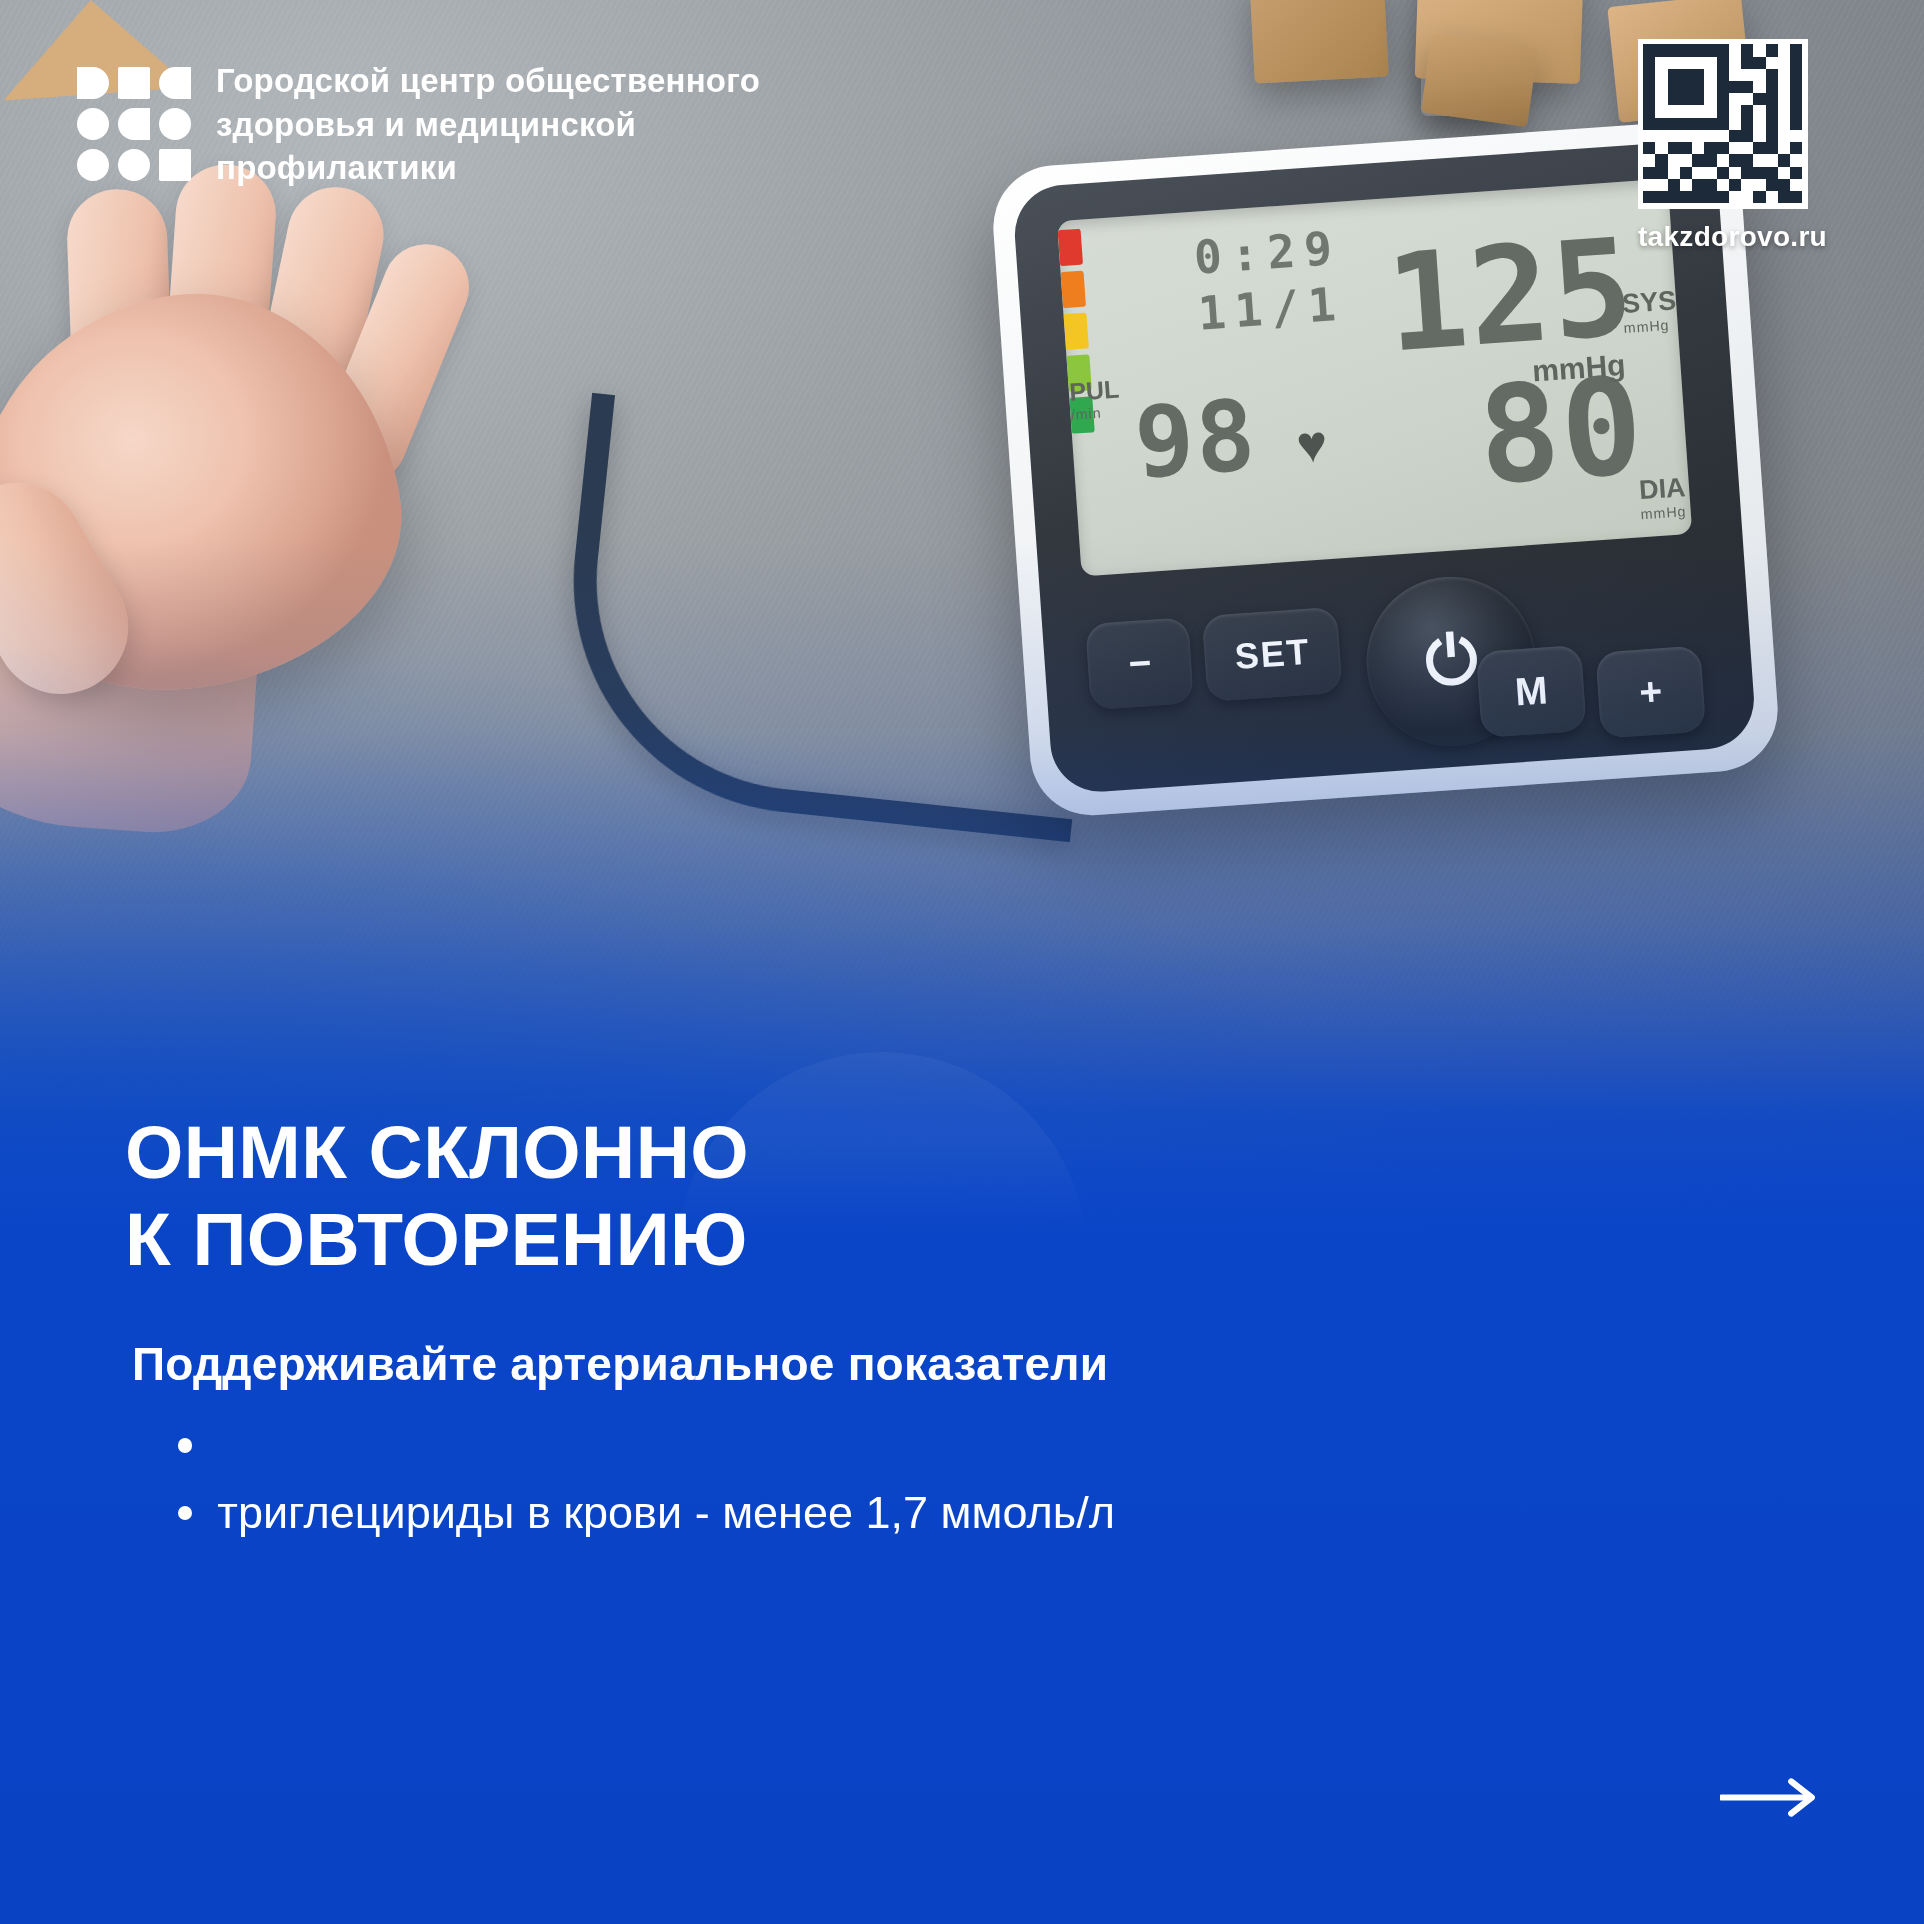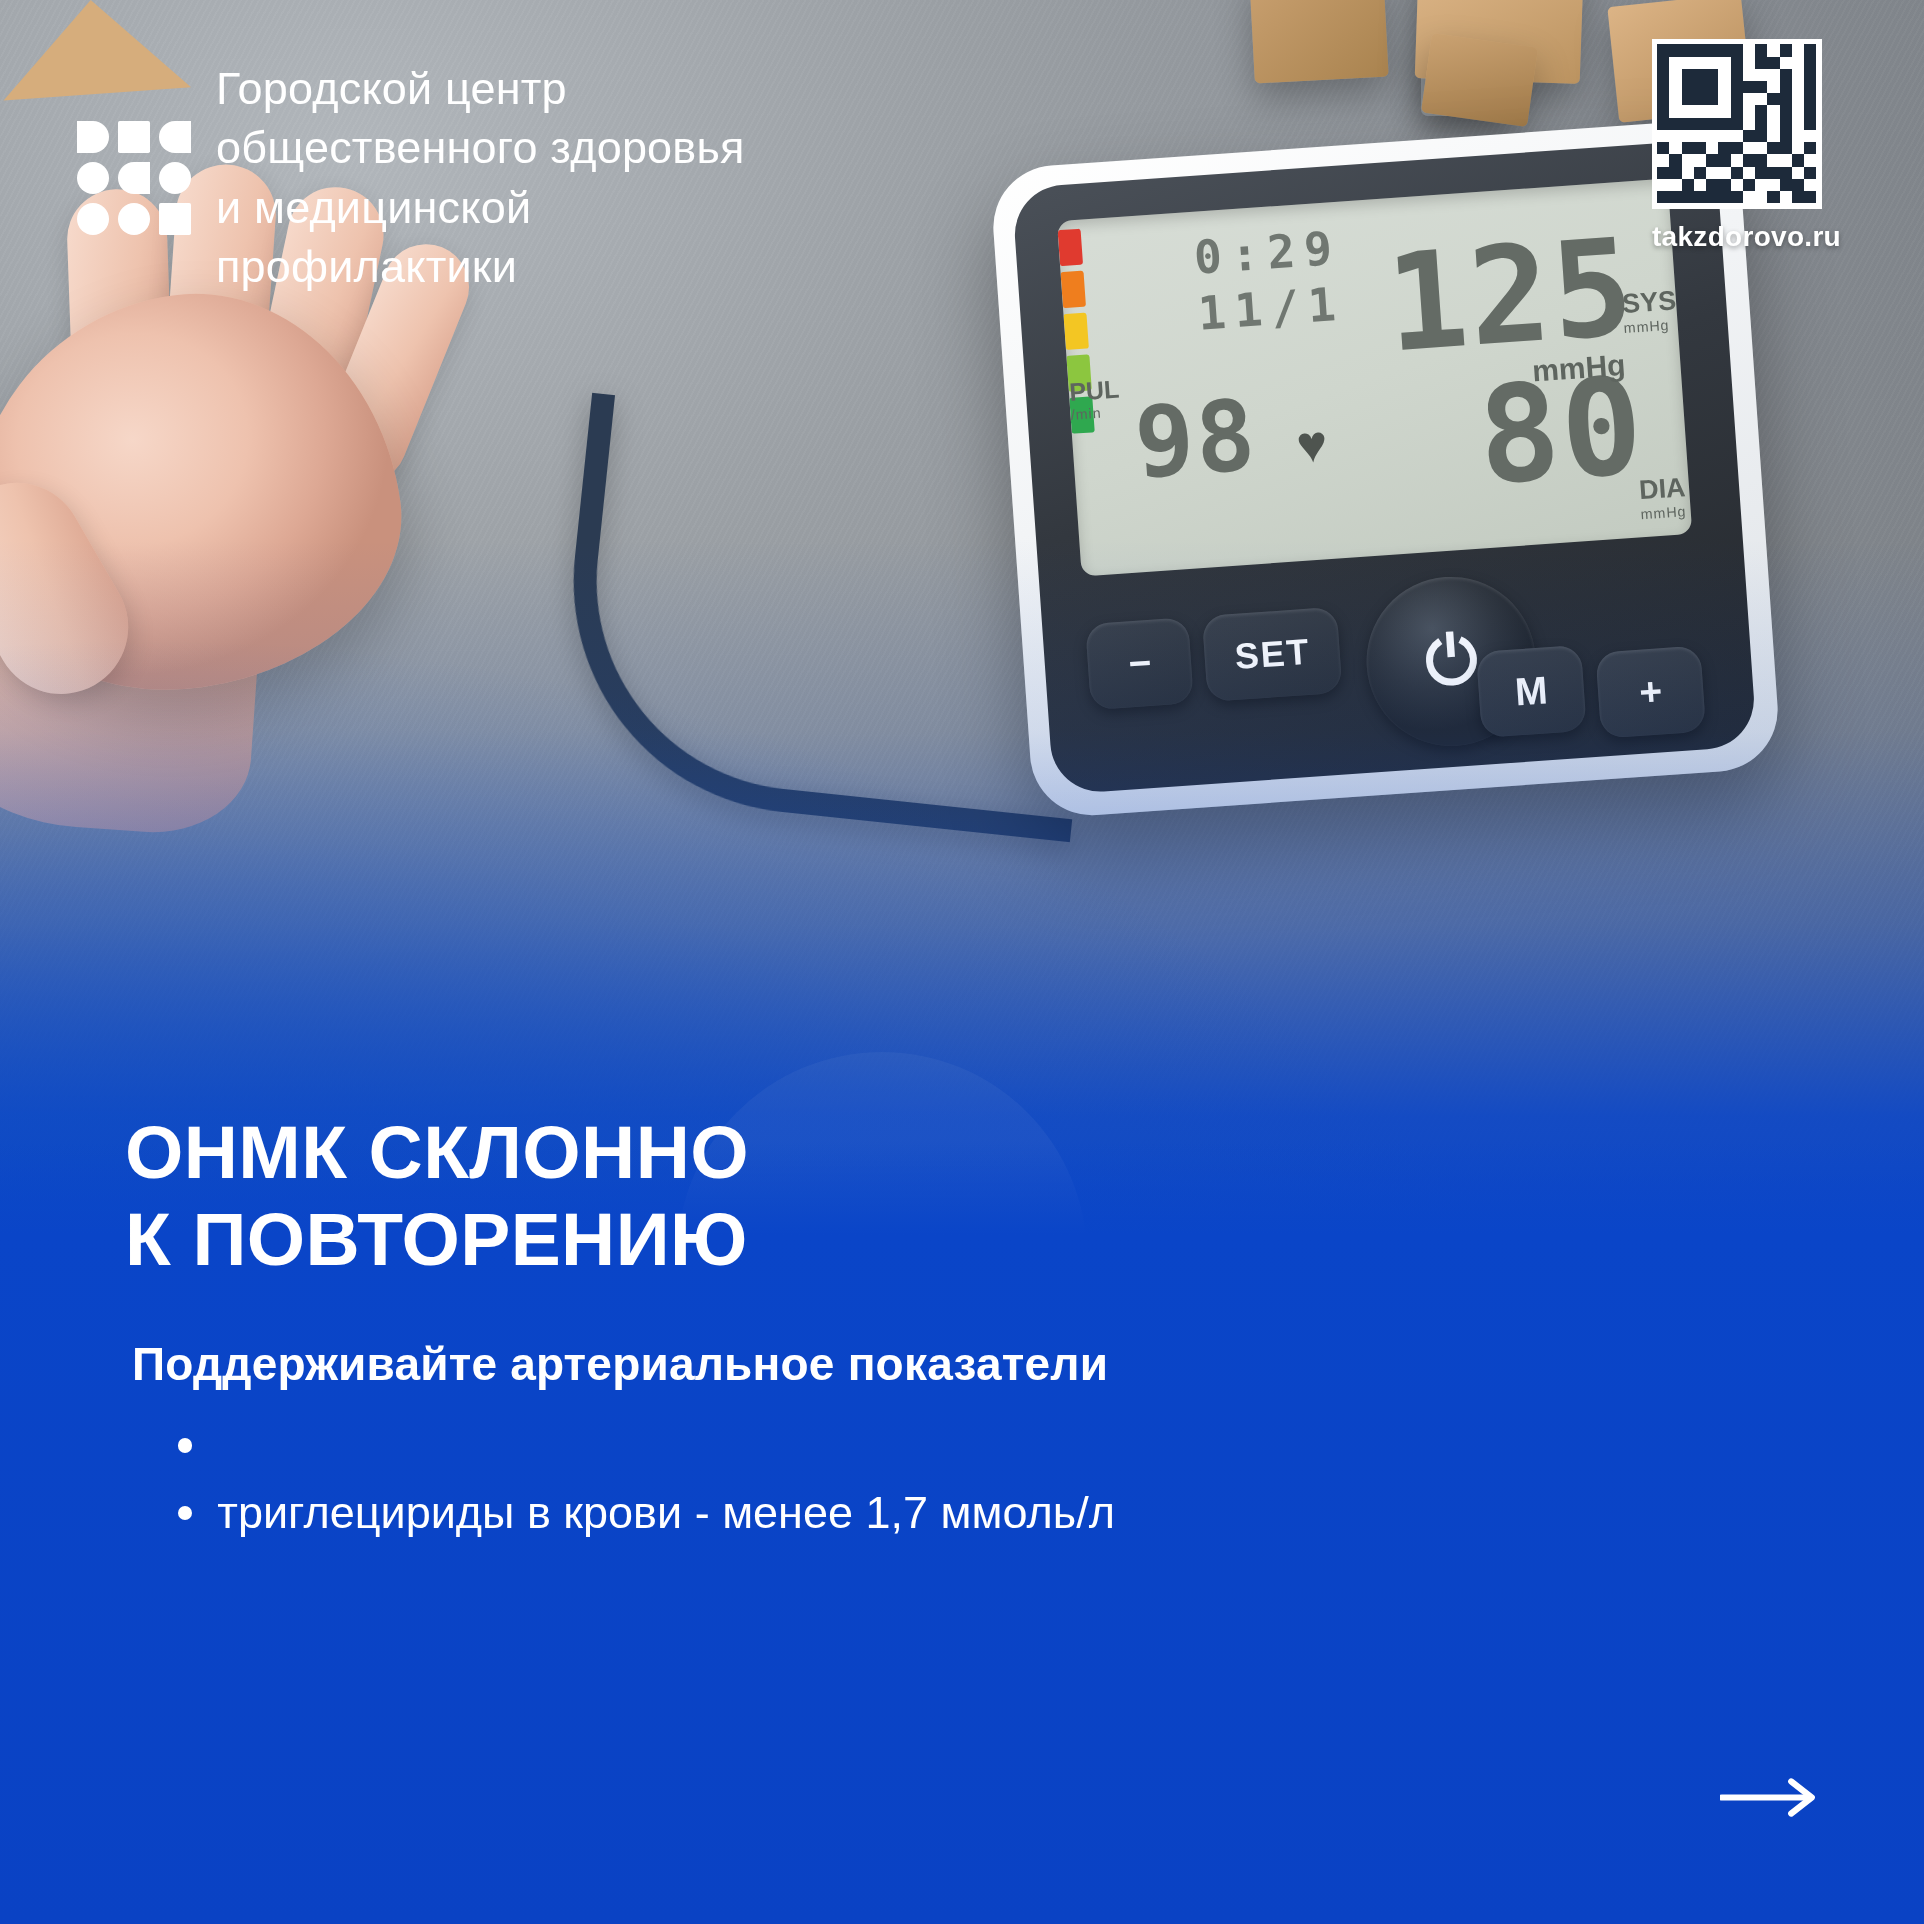"Городской центр общественного здоровья и" .logo-text { font-size: 45px -> 33px; font-weight: 400 -> 700 }
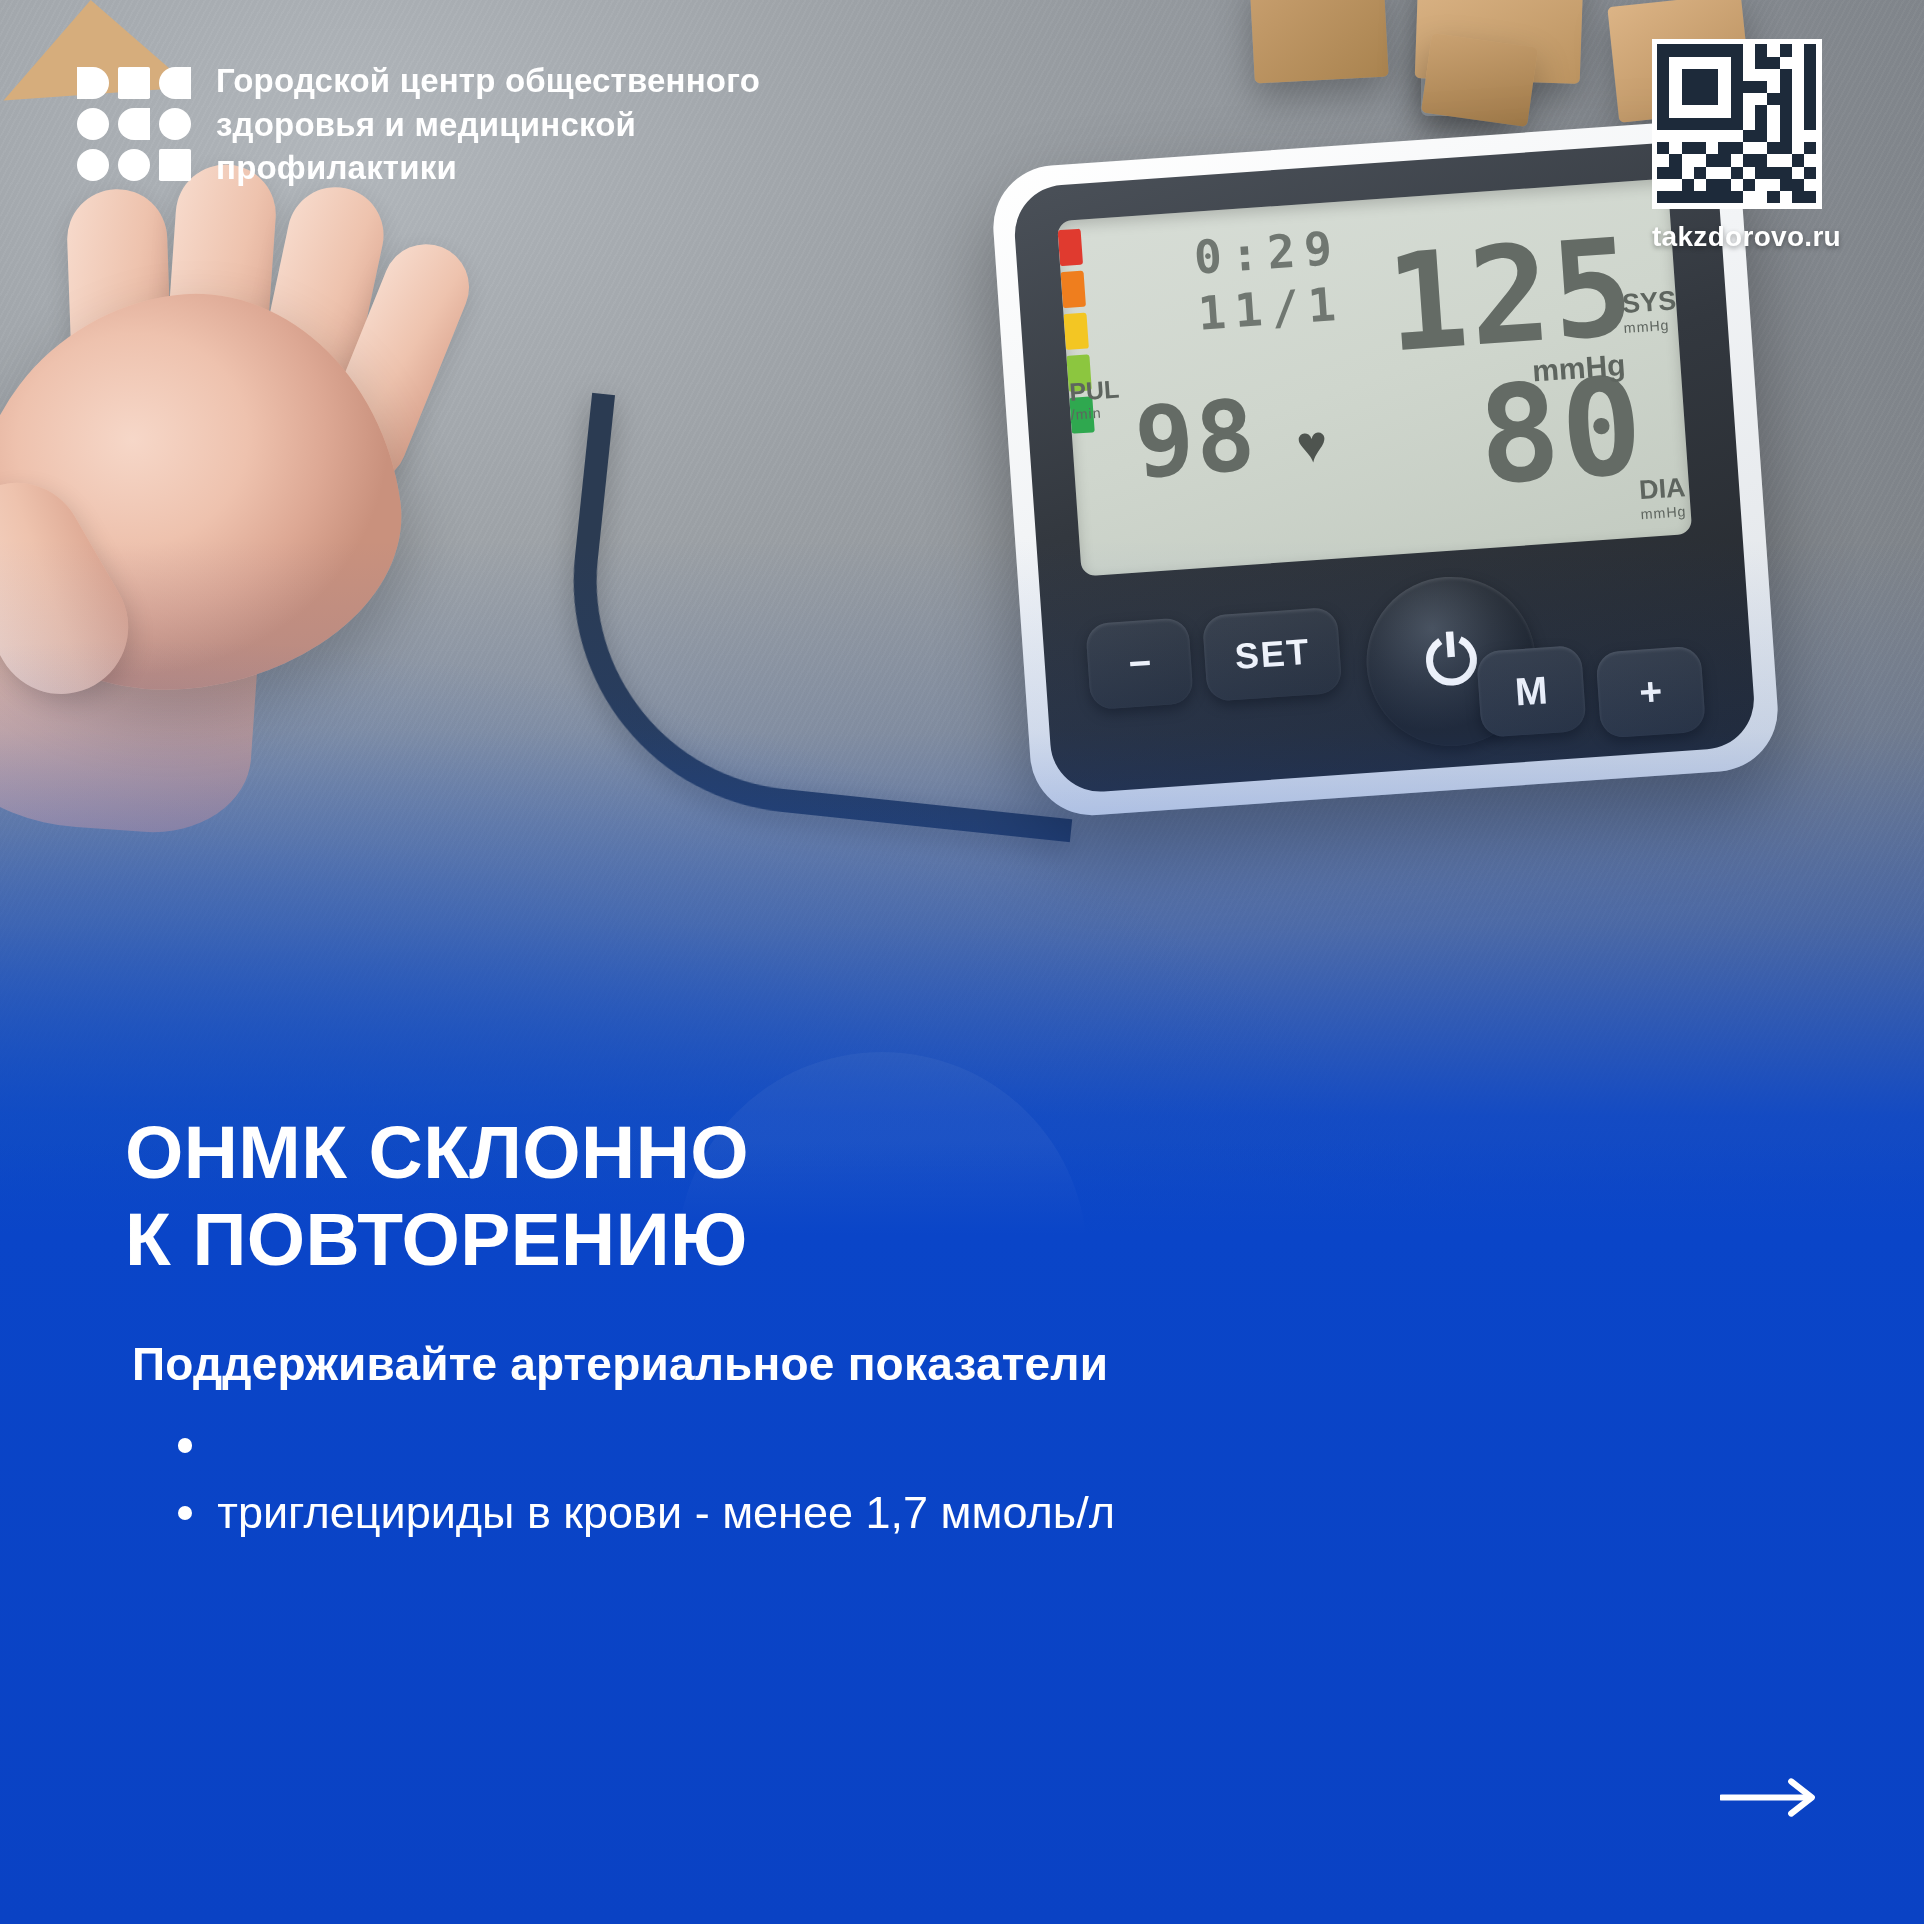"takzdorovo.ru" .qr-wrap { right: 84px -> 98px }
